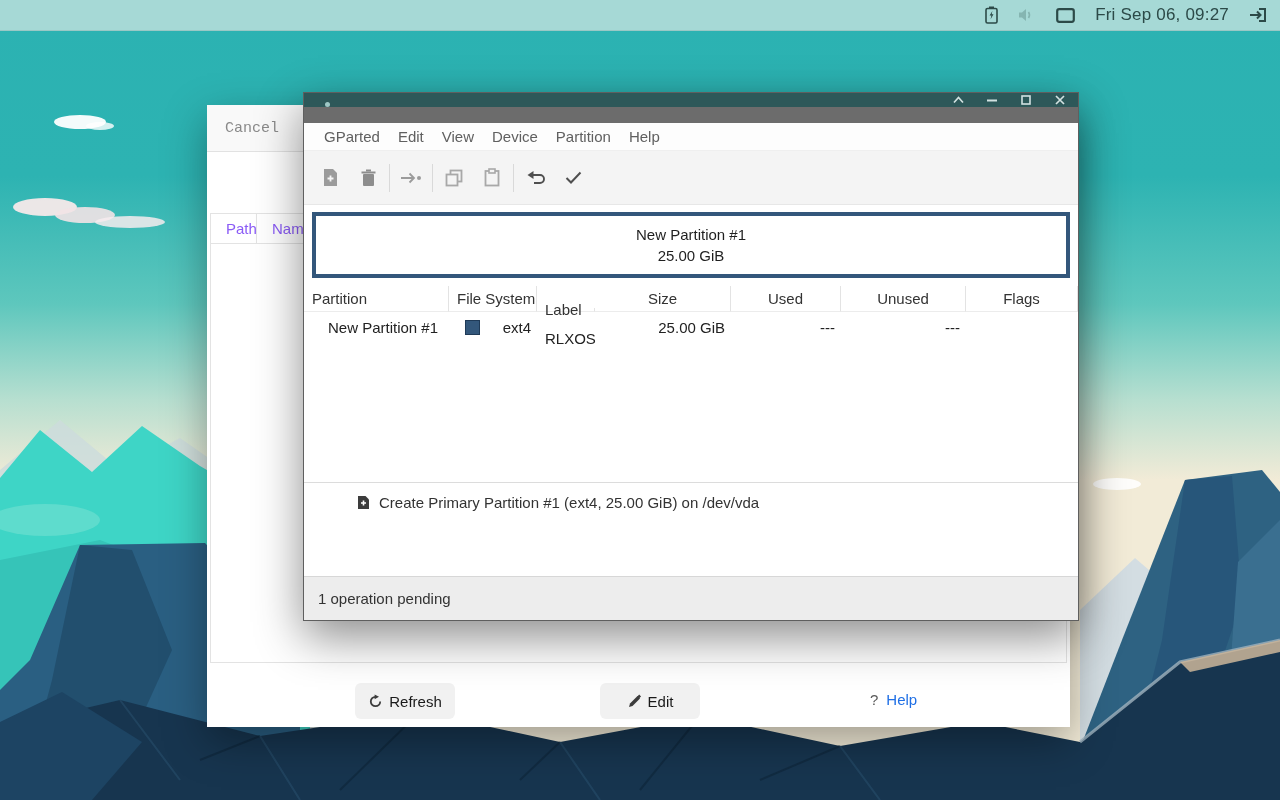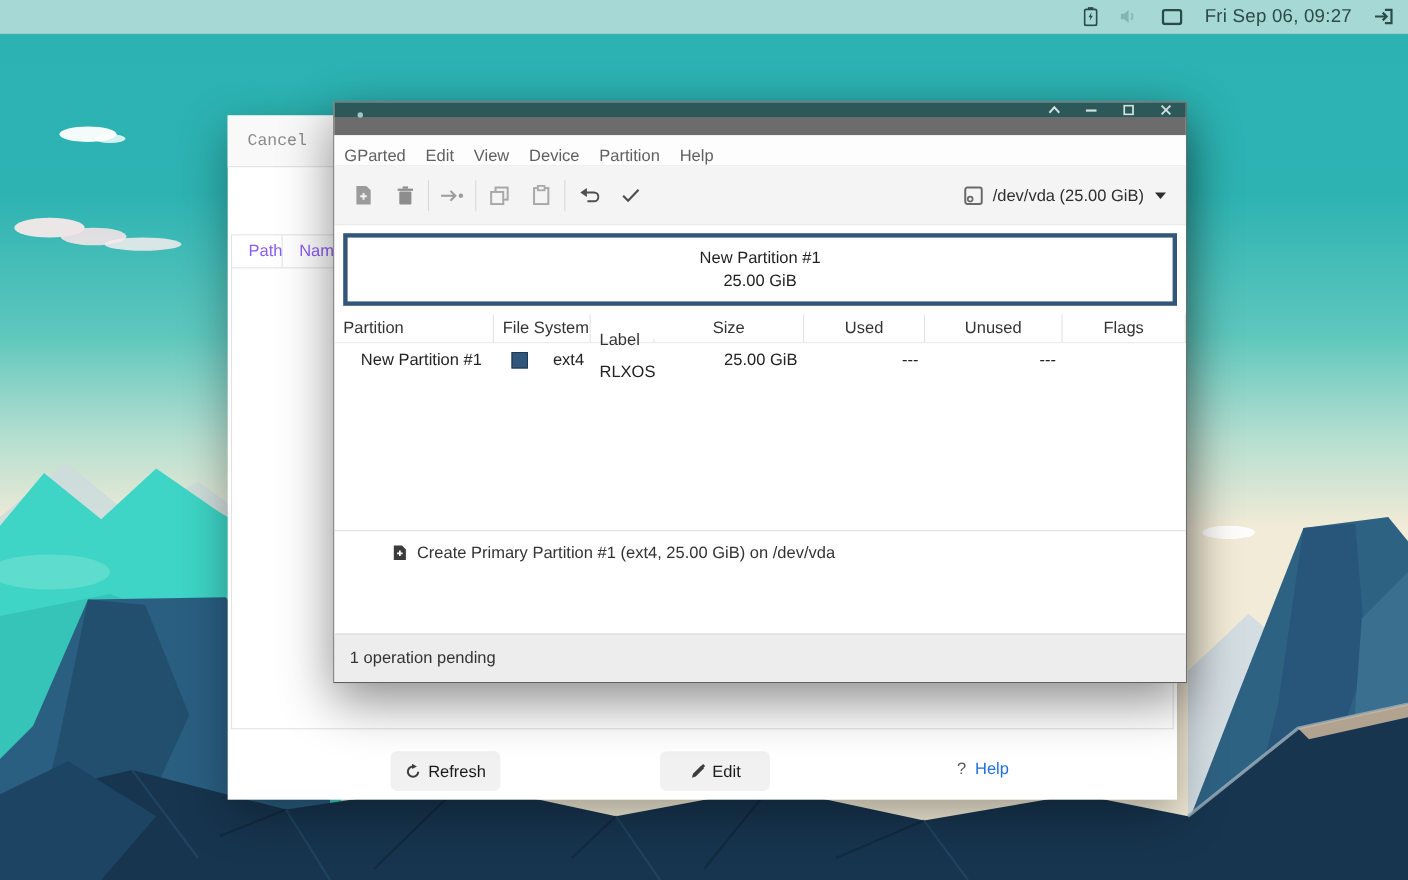"GParted" .menubar { align-items: flex-end -> center; padding-left: none -> 11px }
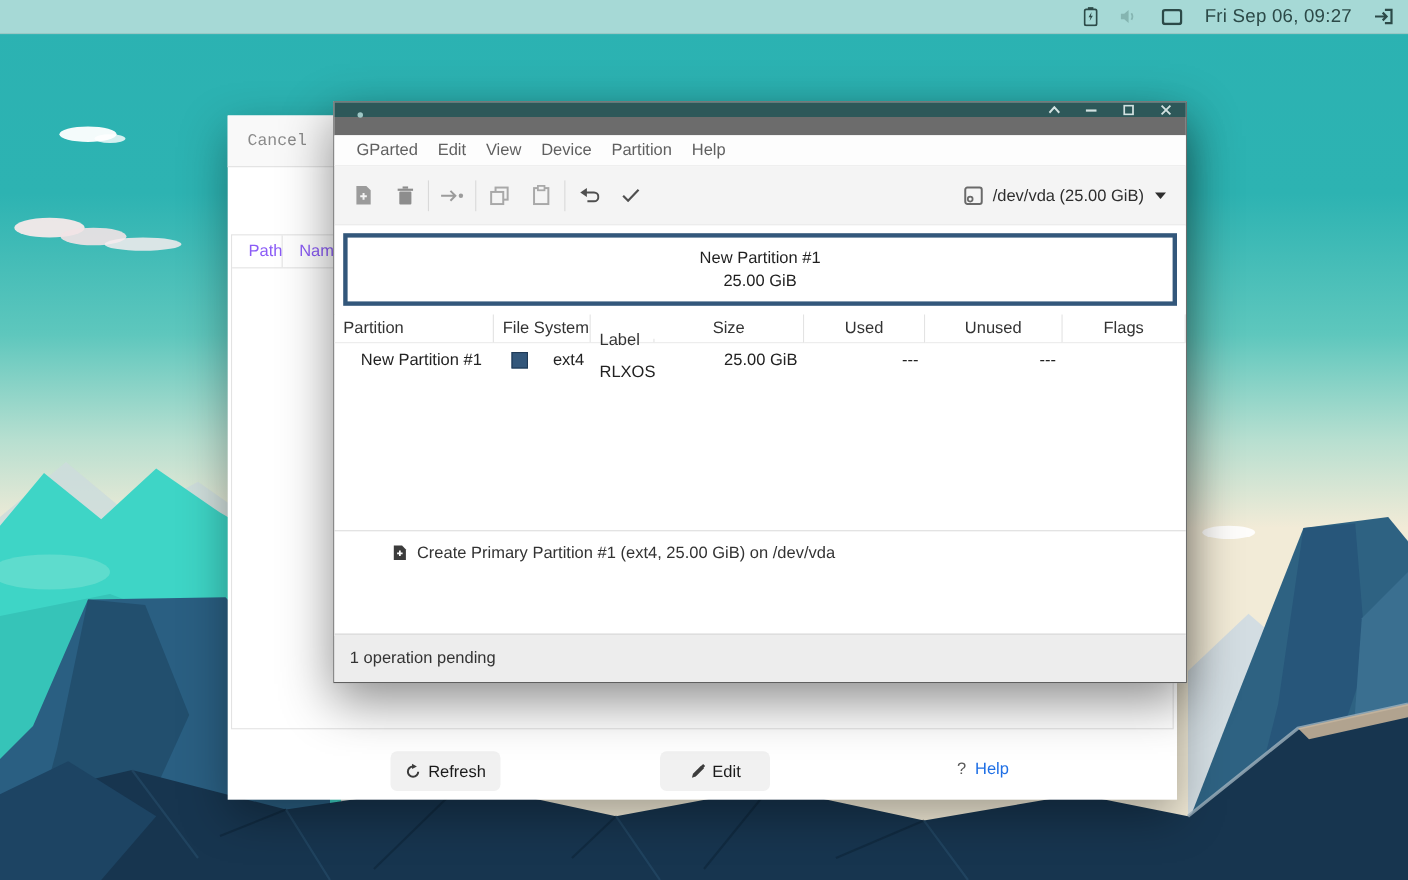"/dev/vda (25.00 GiB)" div.device-combo { html: <div> <svg> <rect></rect> <circle></circle> </svg> <span>/dev/vda (25.00 GiB)</span> <span></span> </div> -> none }
